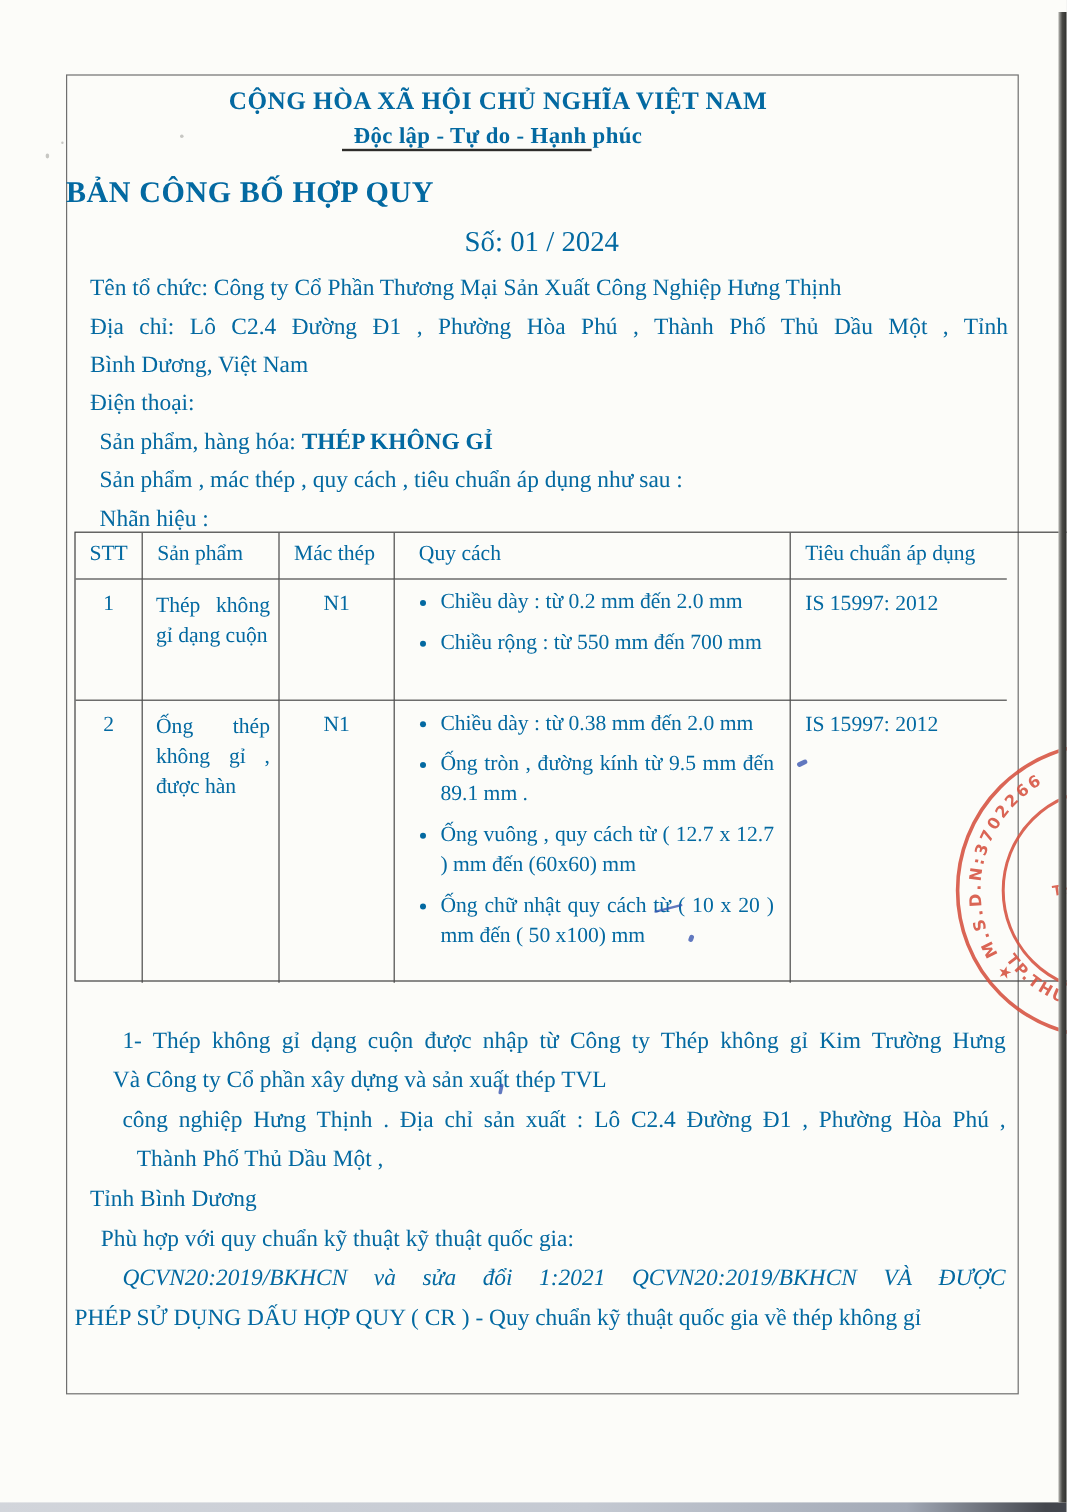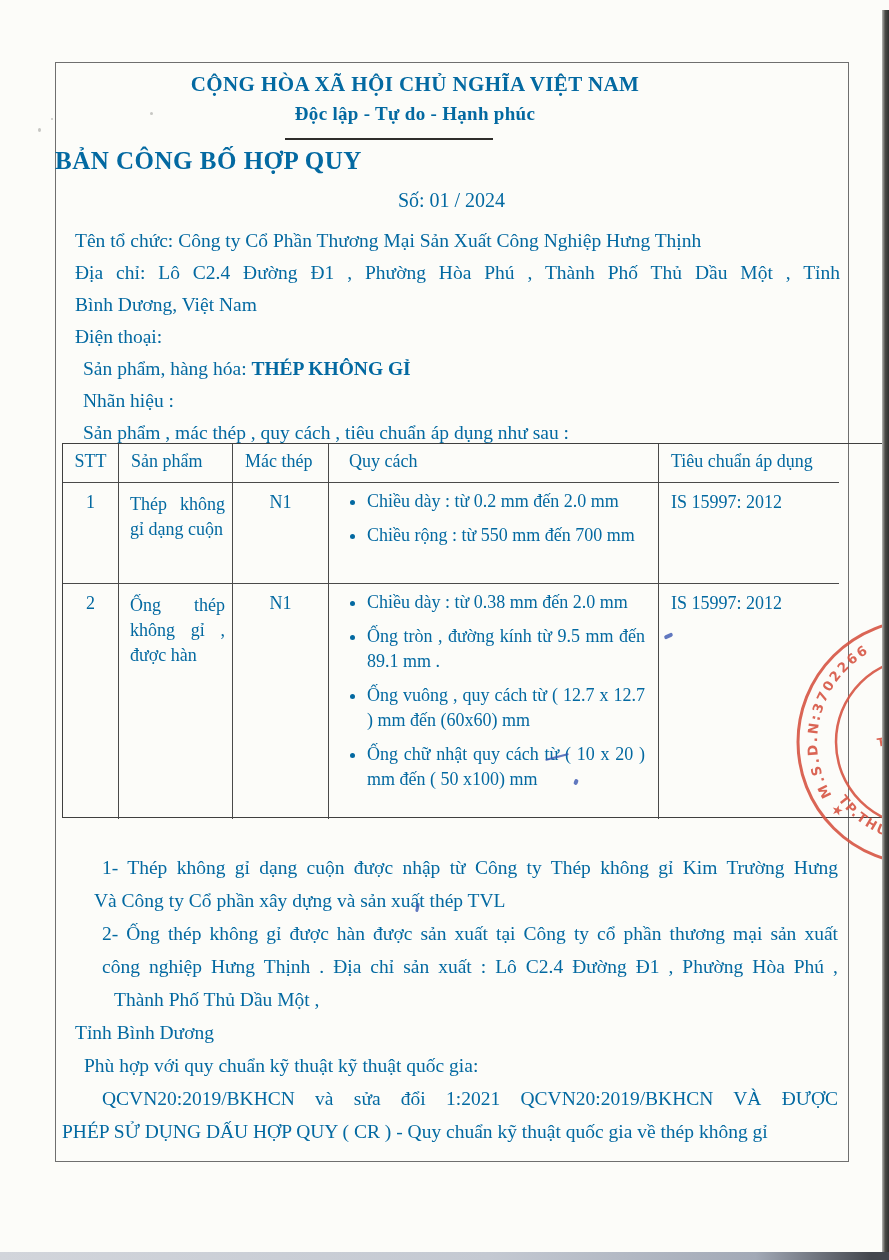"Độc lập - Tự do" .motto-wrap { padding: 0 4px 15px 4px -> 0 4px 1px 4px }
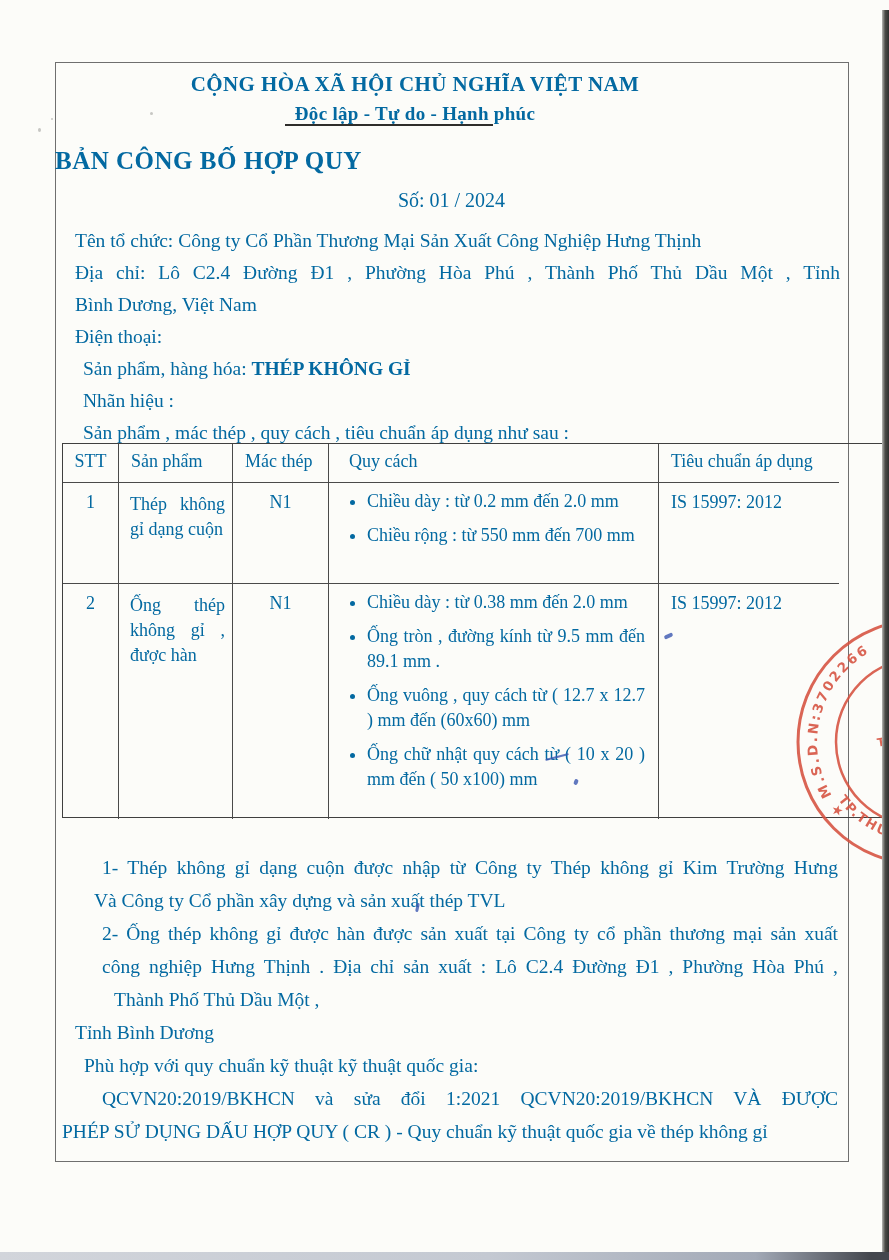"Số: 01 / 2024" .doc-number { font-size: 20px -> 24px }
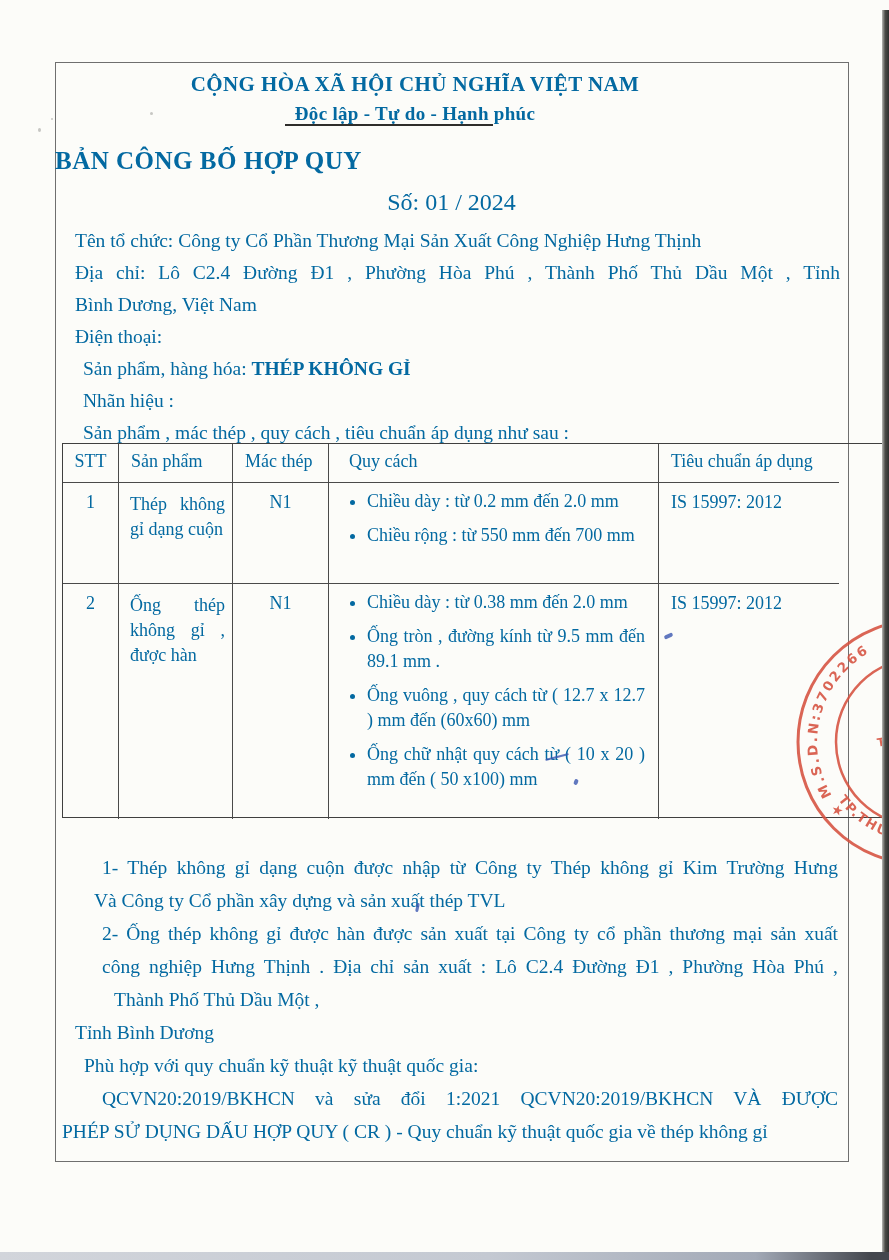"Nhãn hiệu :" div.ind { order: before "Sản phẩm , mác thép" -> after "Sản phẩm , mác thép" }
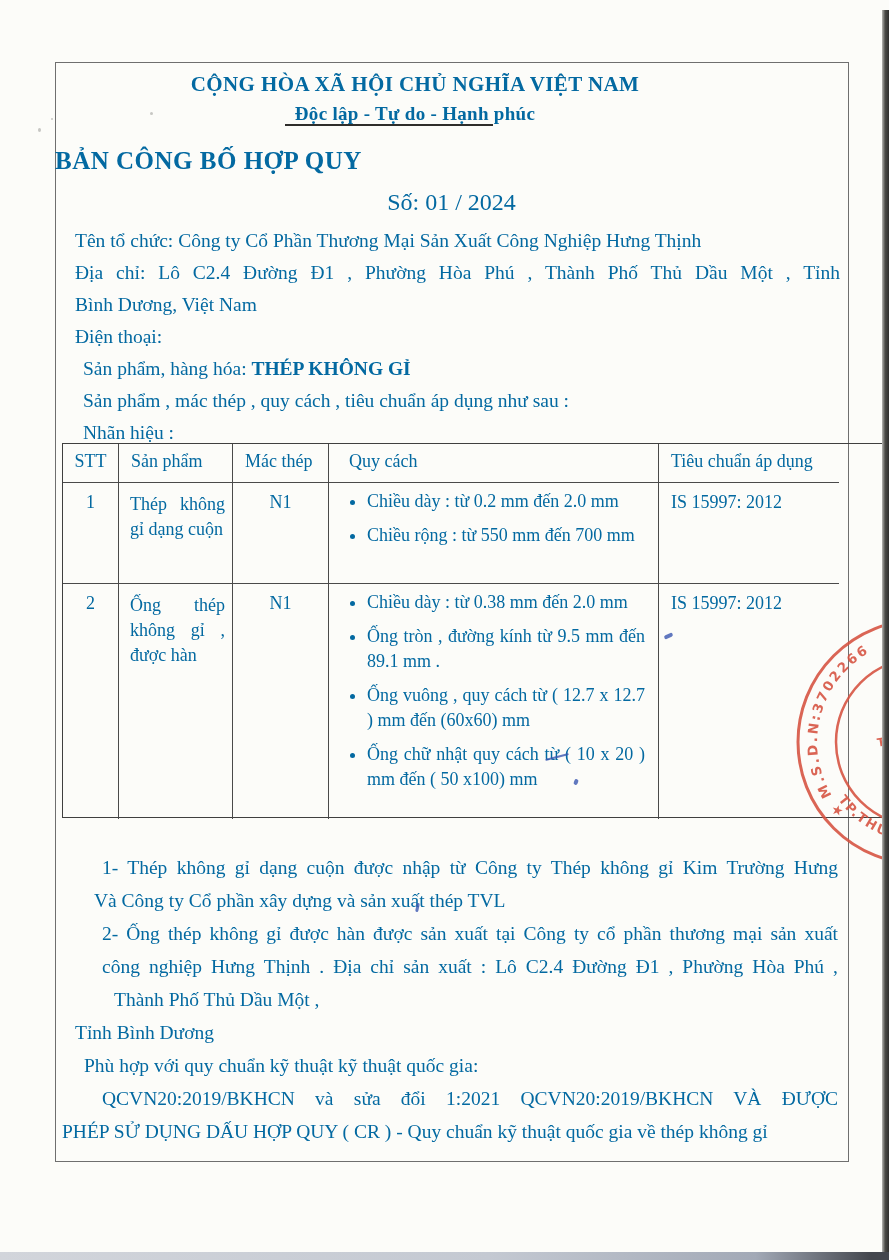"2- Ống thép không gỉ" div.n-num { html: <div>2- Ống thép không gỉ được hàn được sản xuất tại Công ty cổ phần thương mại sản xuất</div> -> none }
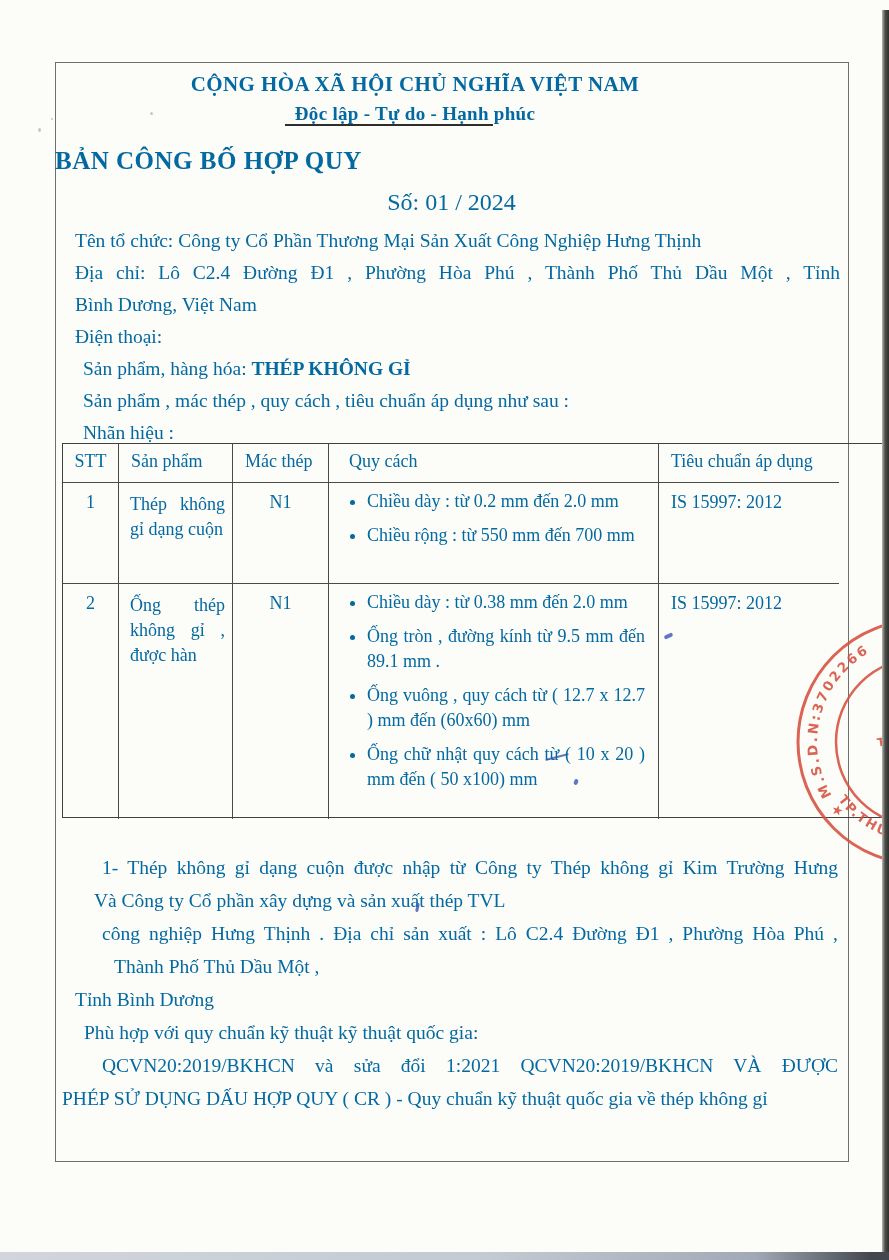"QCVN20:2019/BKHCN và sửa đổi 1:2021" .n-q1 { font-style: none -> italic }
